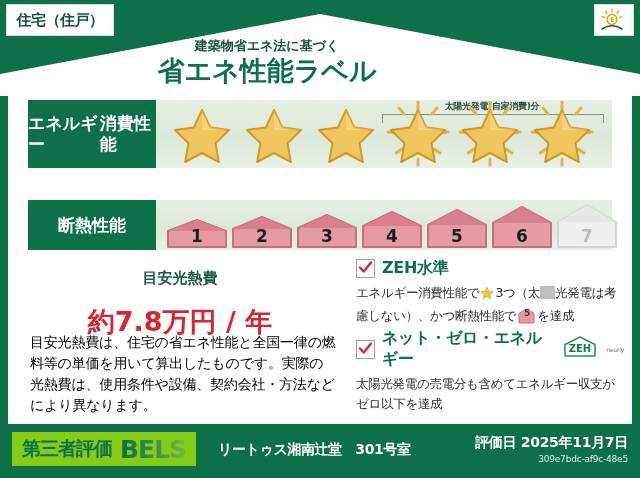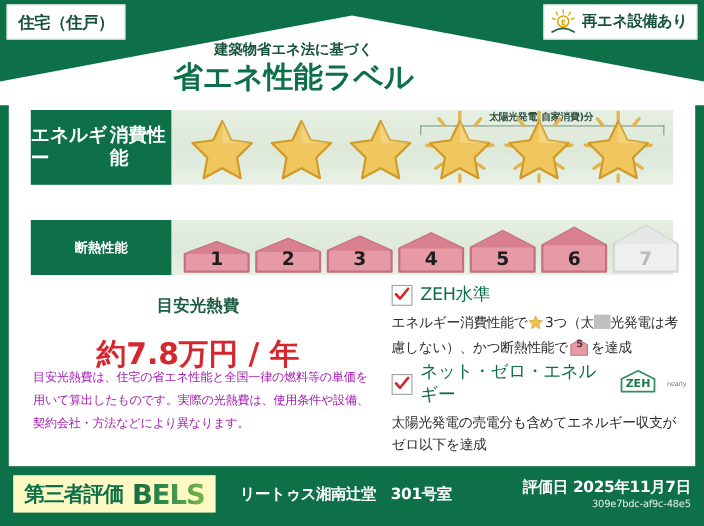"再エネ設備あり" span { html: <span>再エネ設備あり</span> -> none }
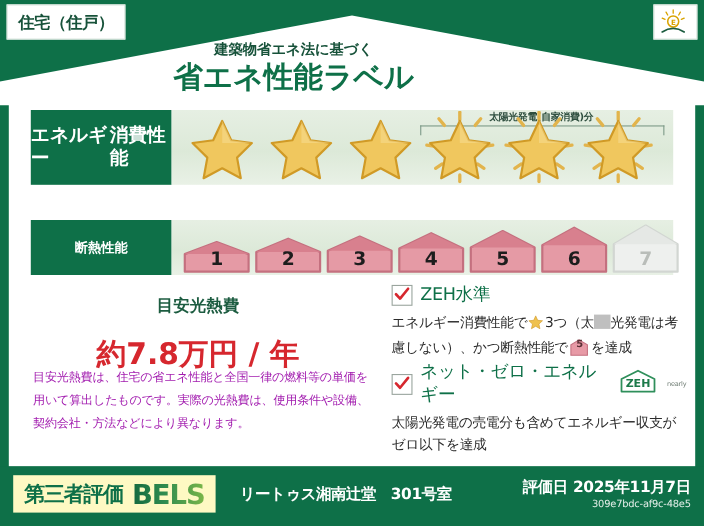"断熱性能" #row-insul .row-key { font-size: 12px -> 17px }
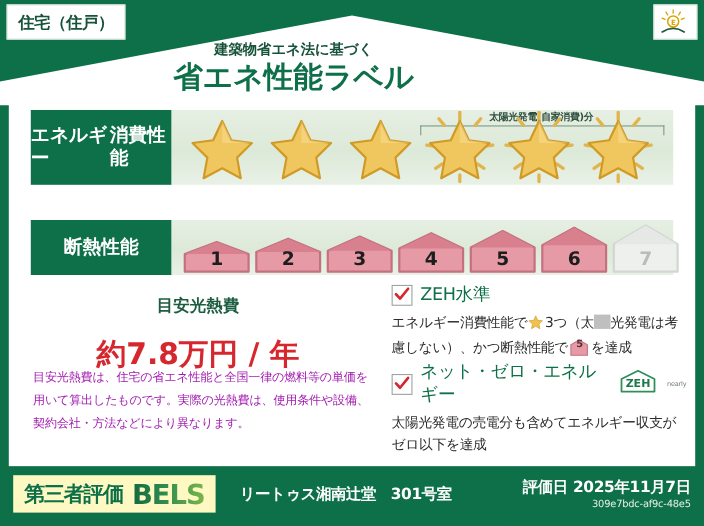"ZEH水準" .feat-title { font-weight: normal -> bold }
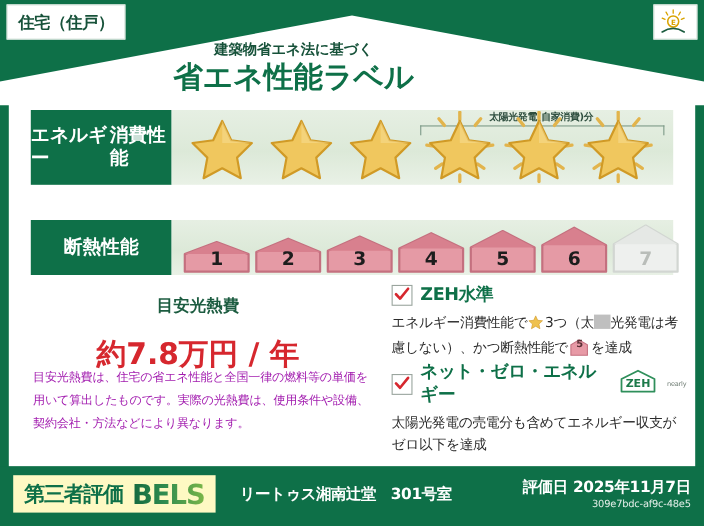"目安光熱費は、住宅の省エネ性能と全国一律の燃料等の単価を用いて算出したものです。" .note { color: #a21caf -> #000000; font-size: 11px -> 14px }
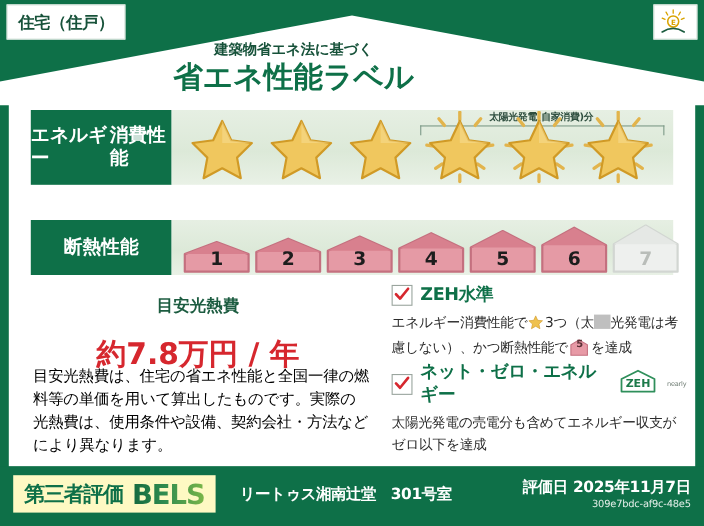"第三者評価" .bels-box { background: #fef9c3 -> #84cc16 }
